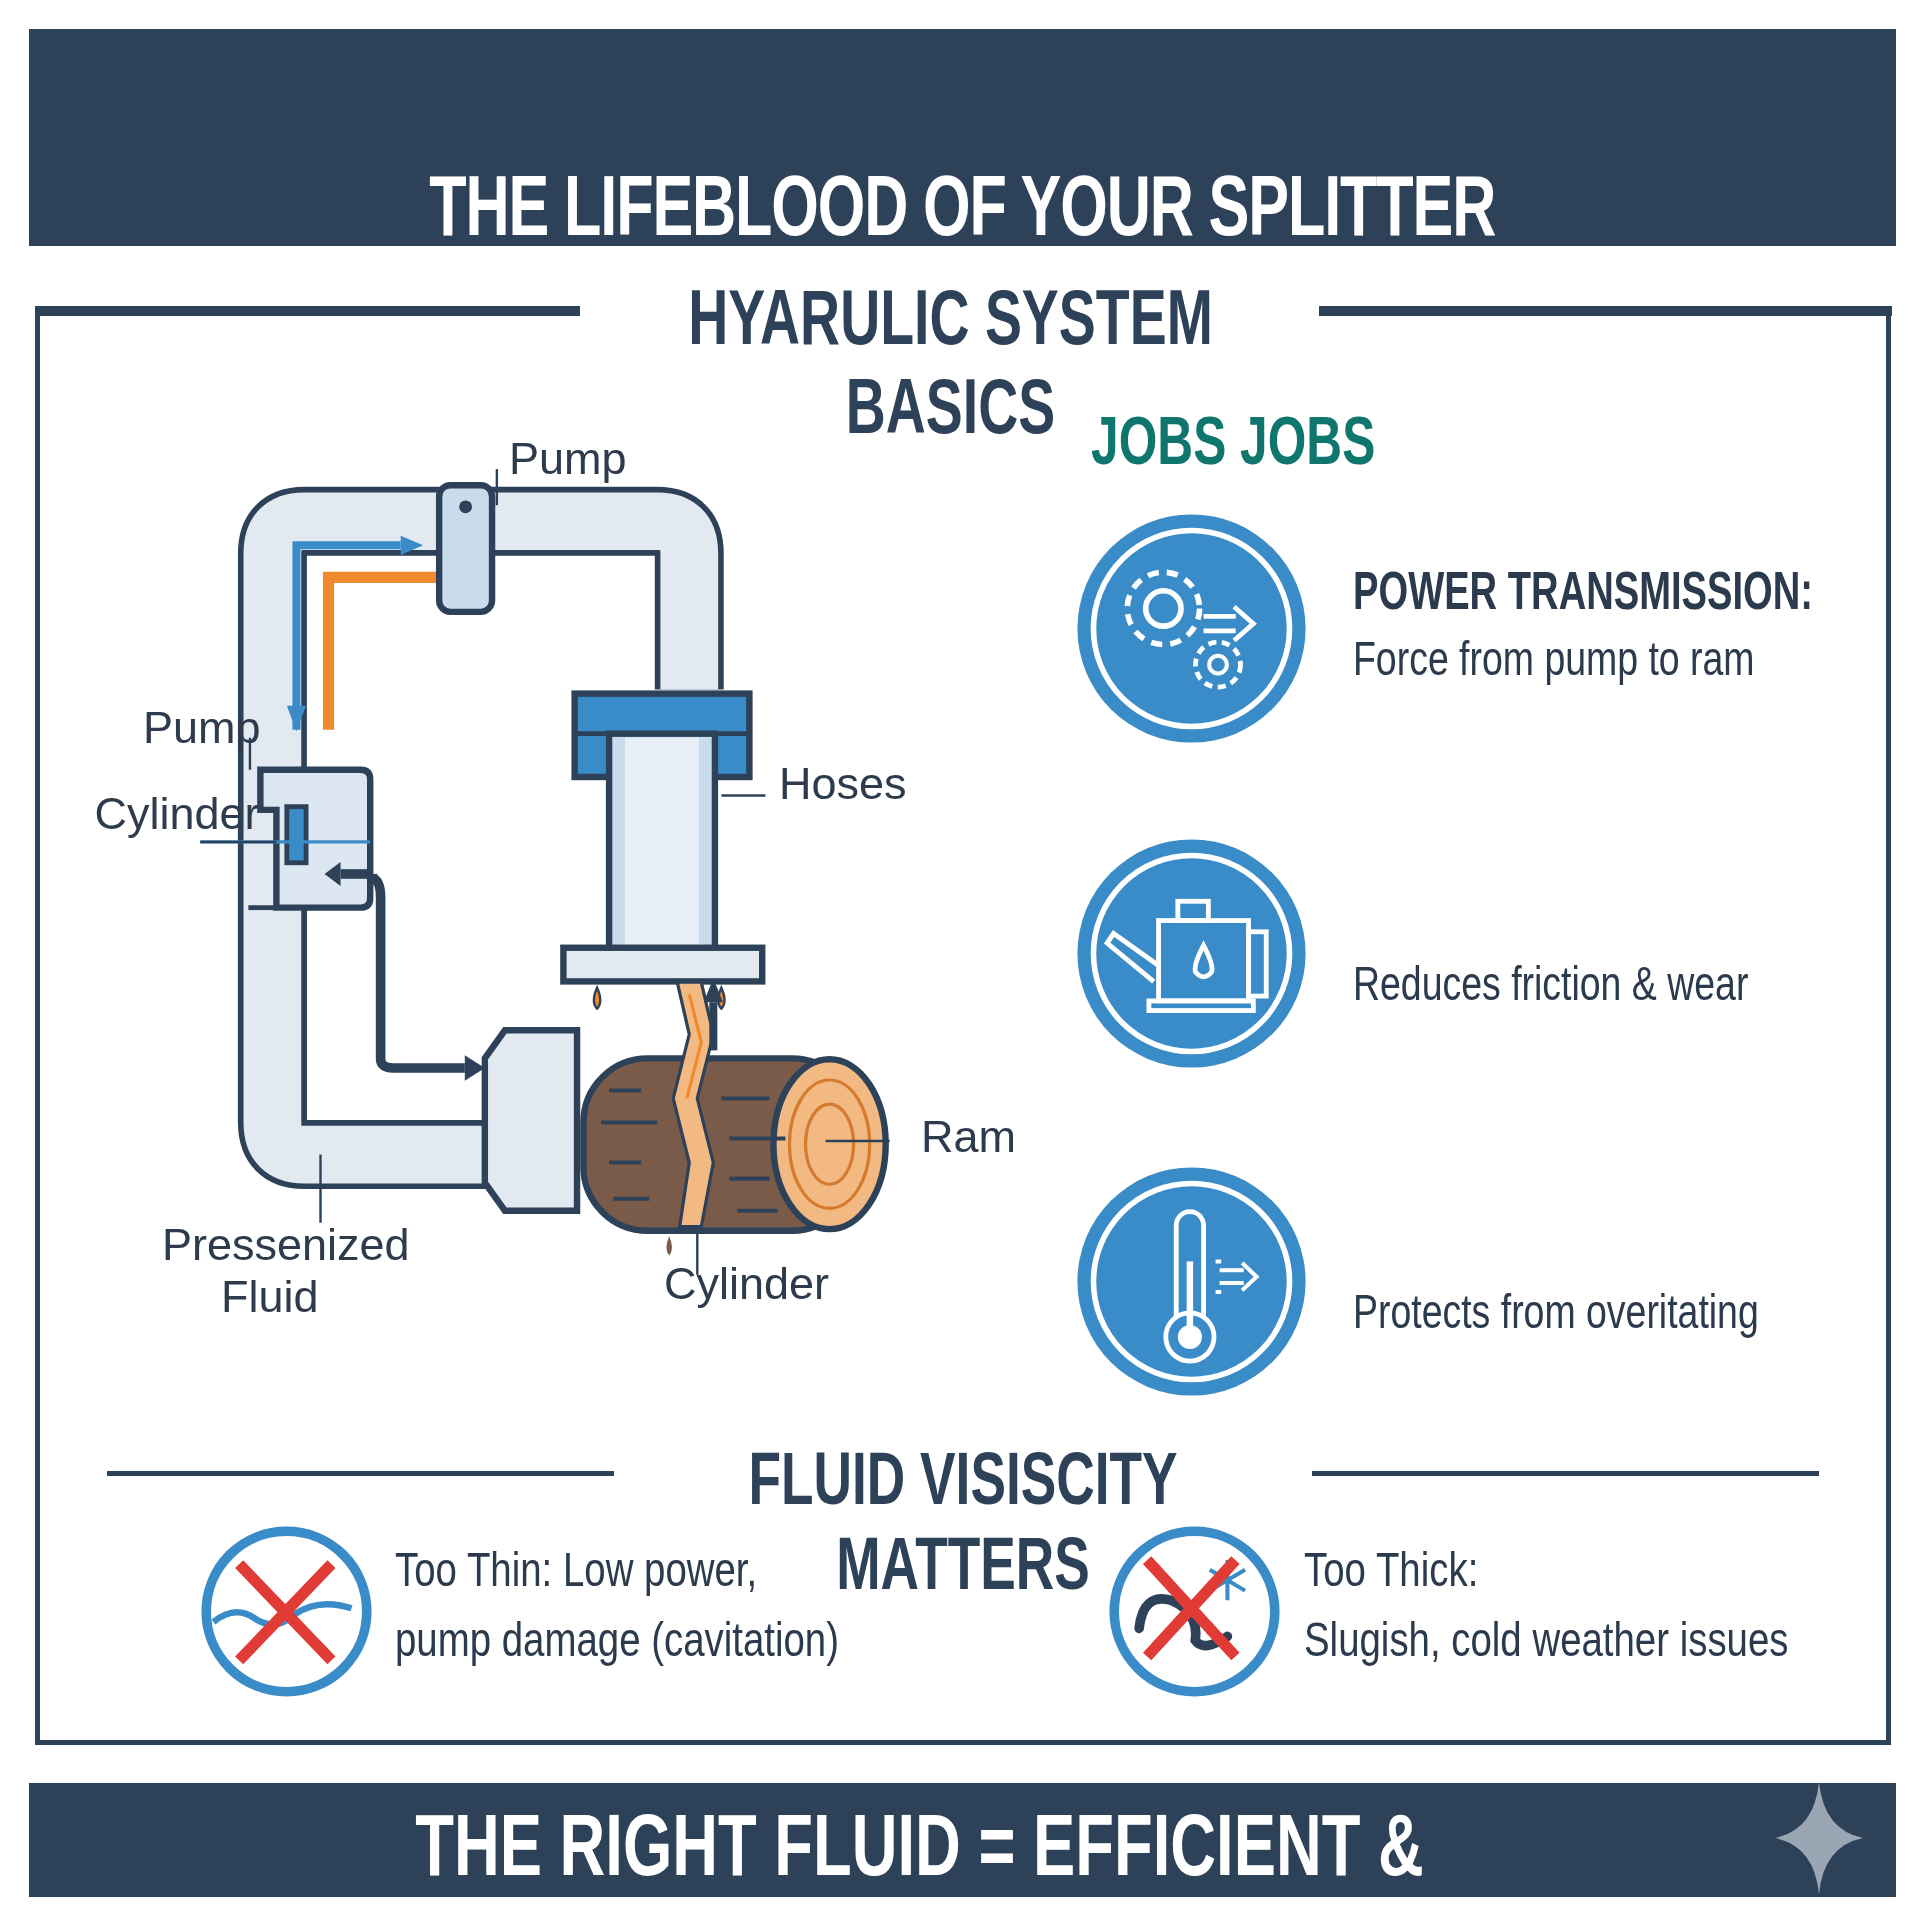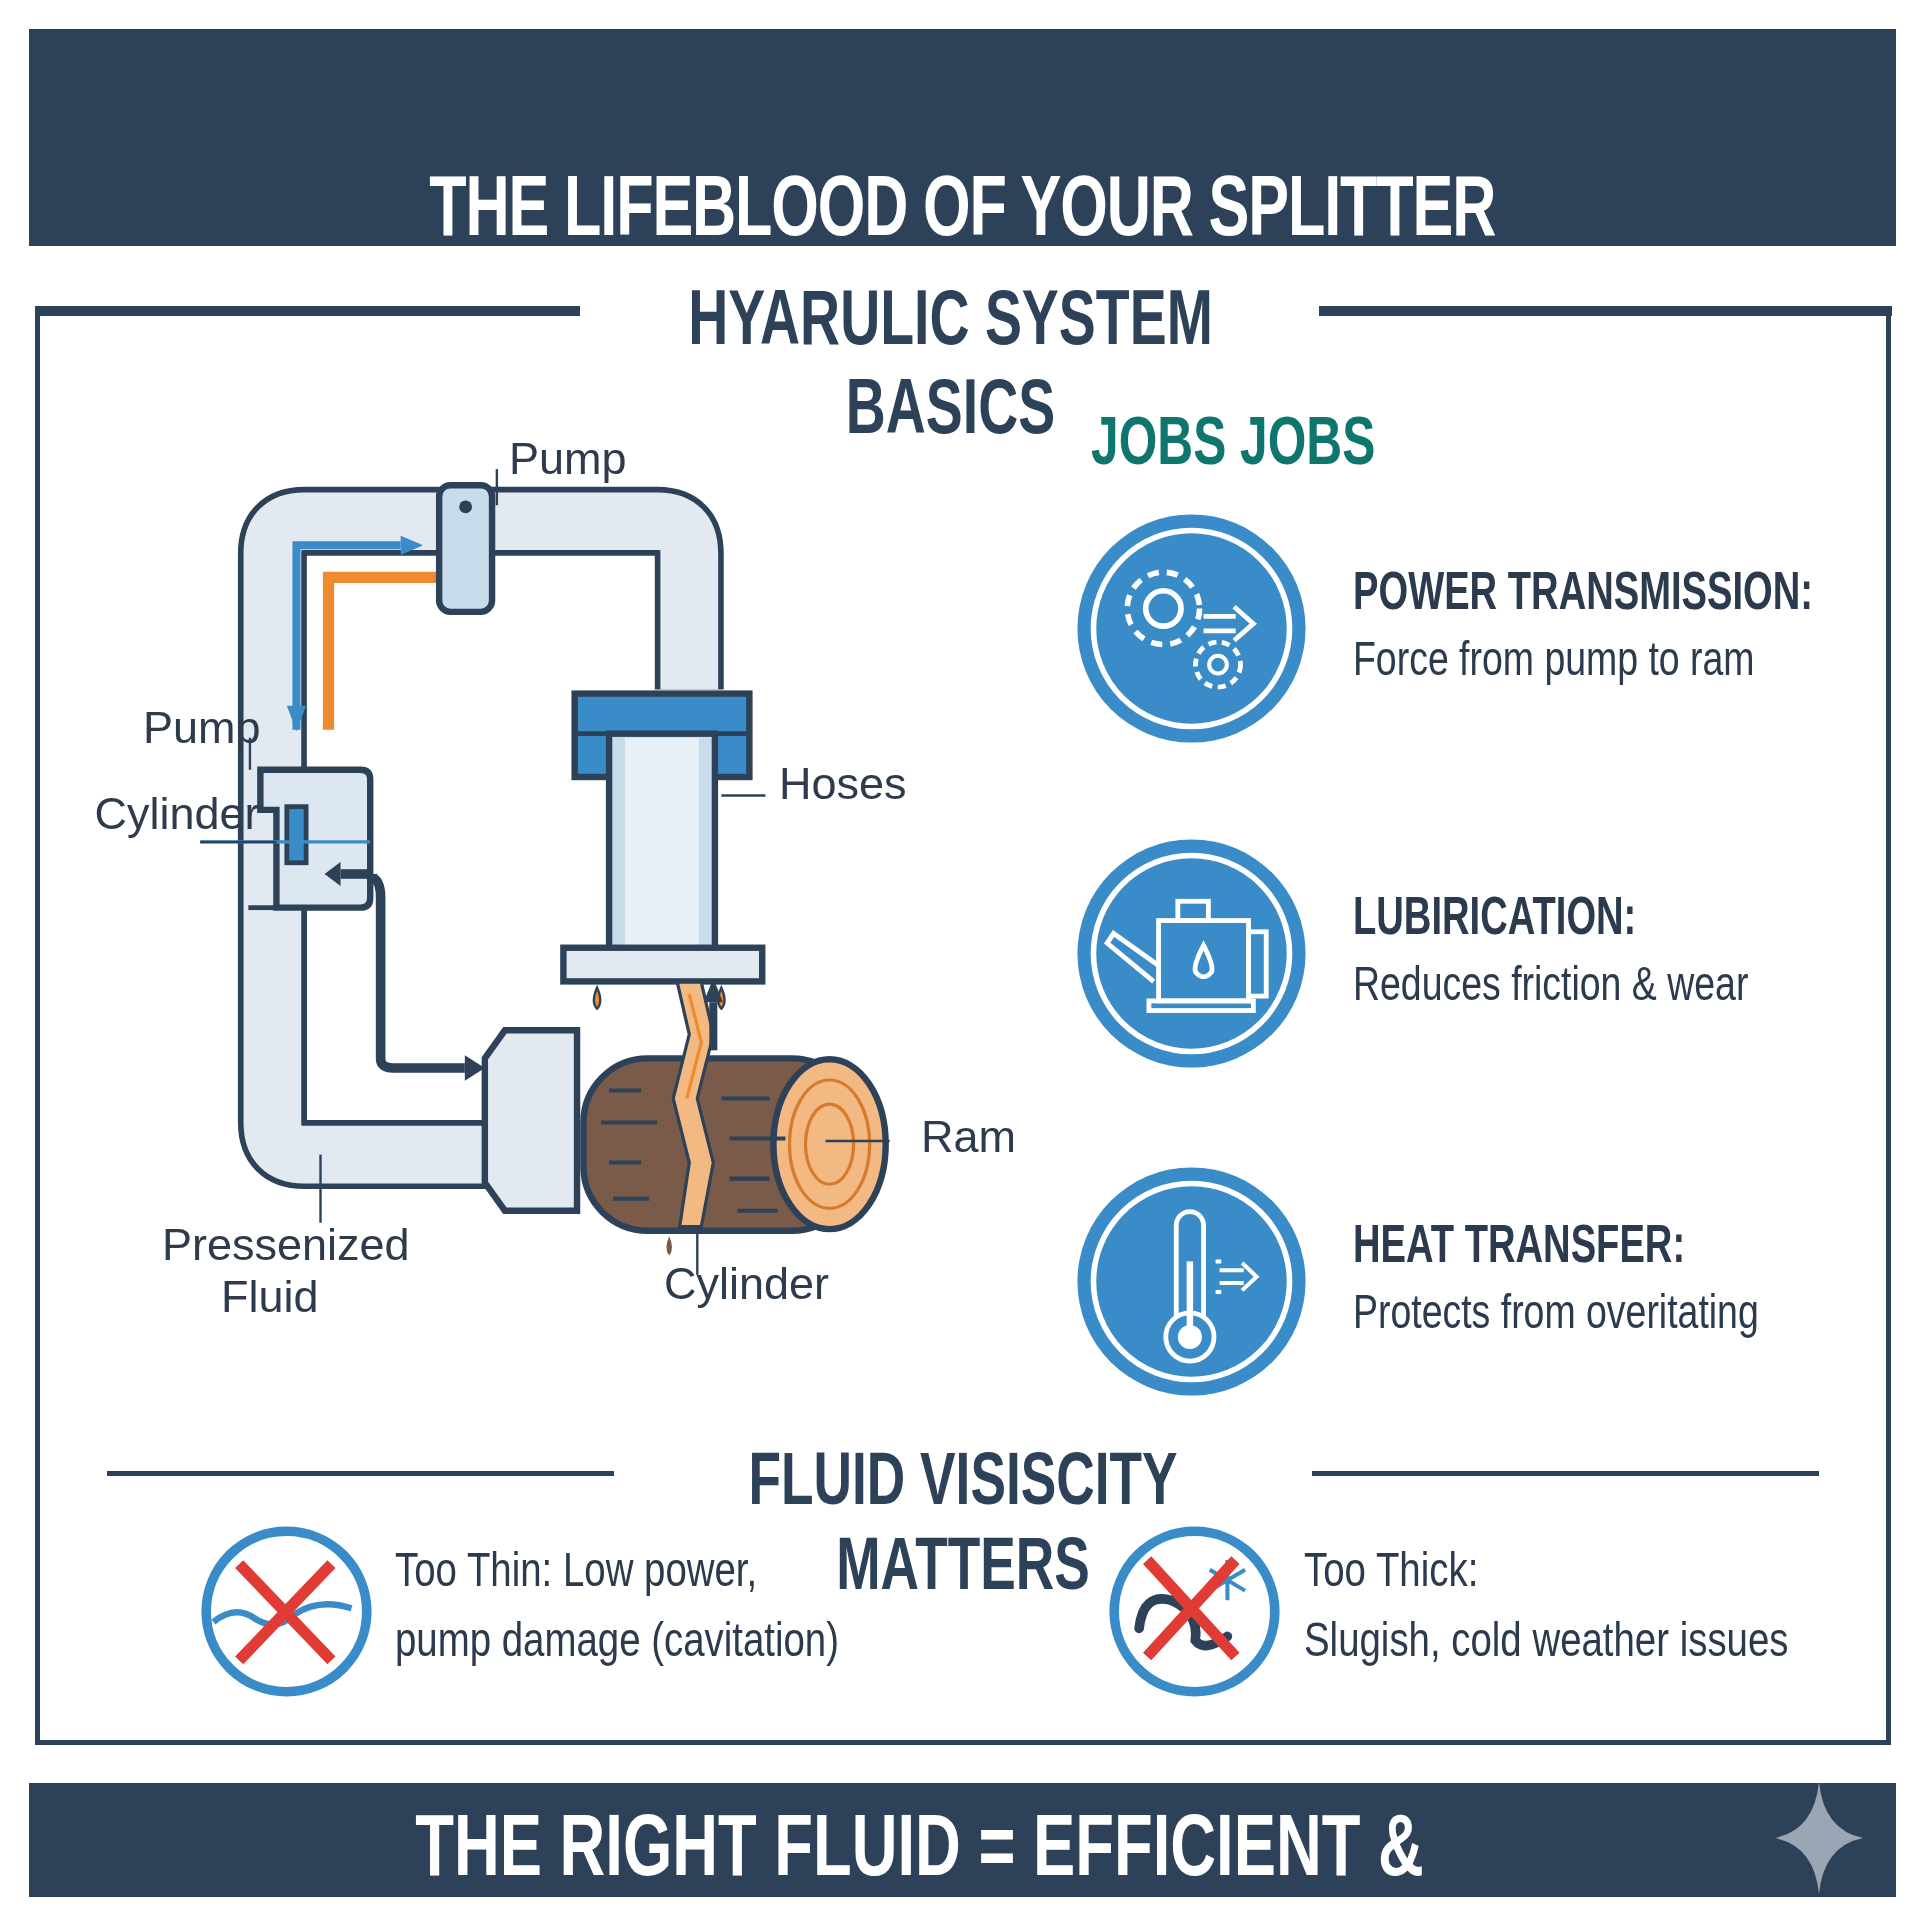"LUBIRICATION:" div.ttl { html: <div><span>LUBIRICATION:</span></div> -> none }
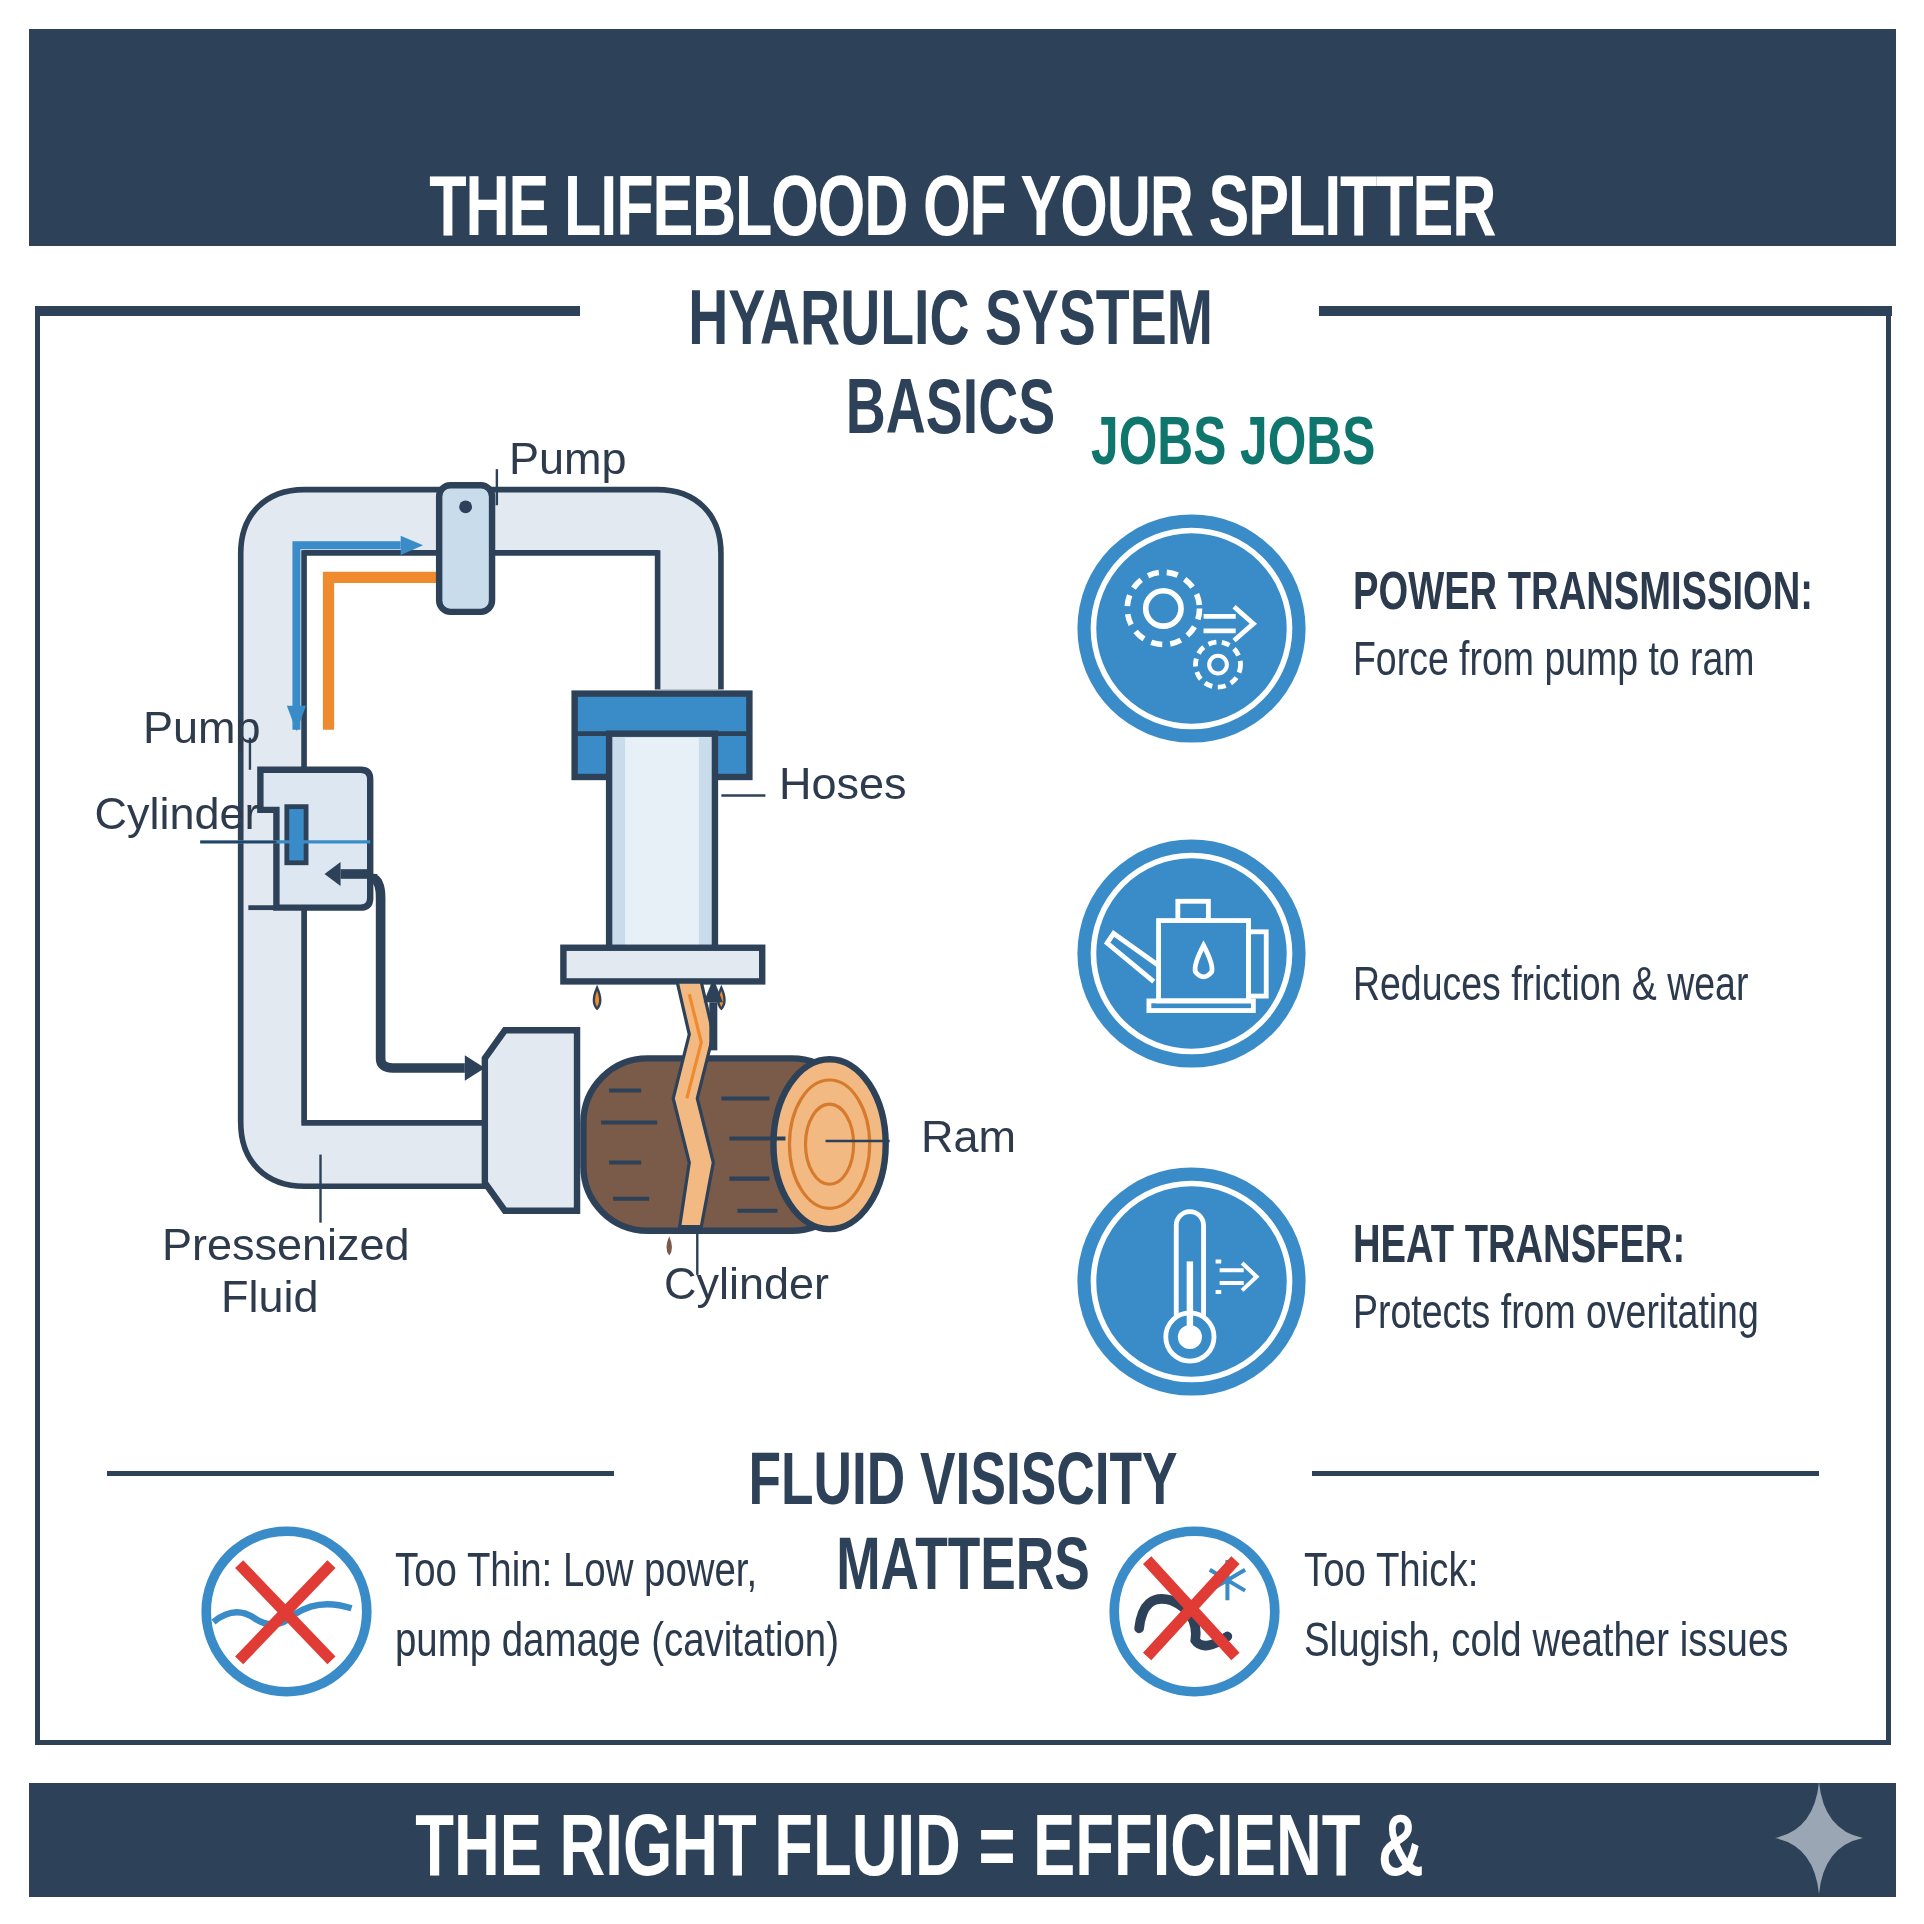"HEAT TRANSFER:" div.ttl { html: <div><span>HEAT TRANSFER:</span></div> -> none }
